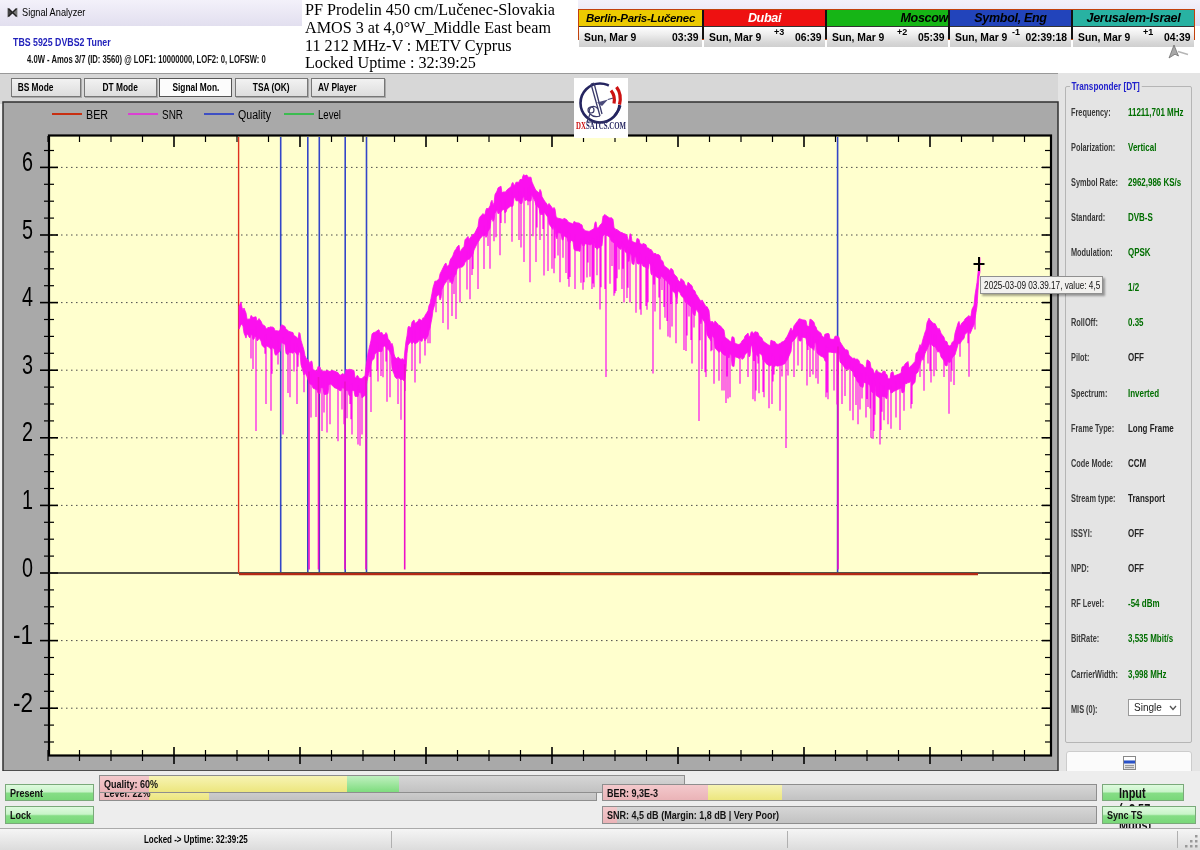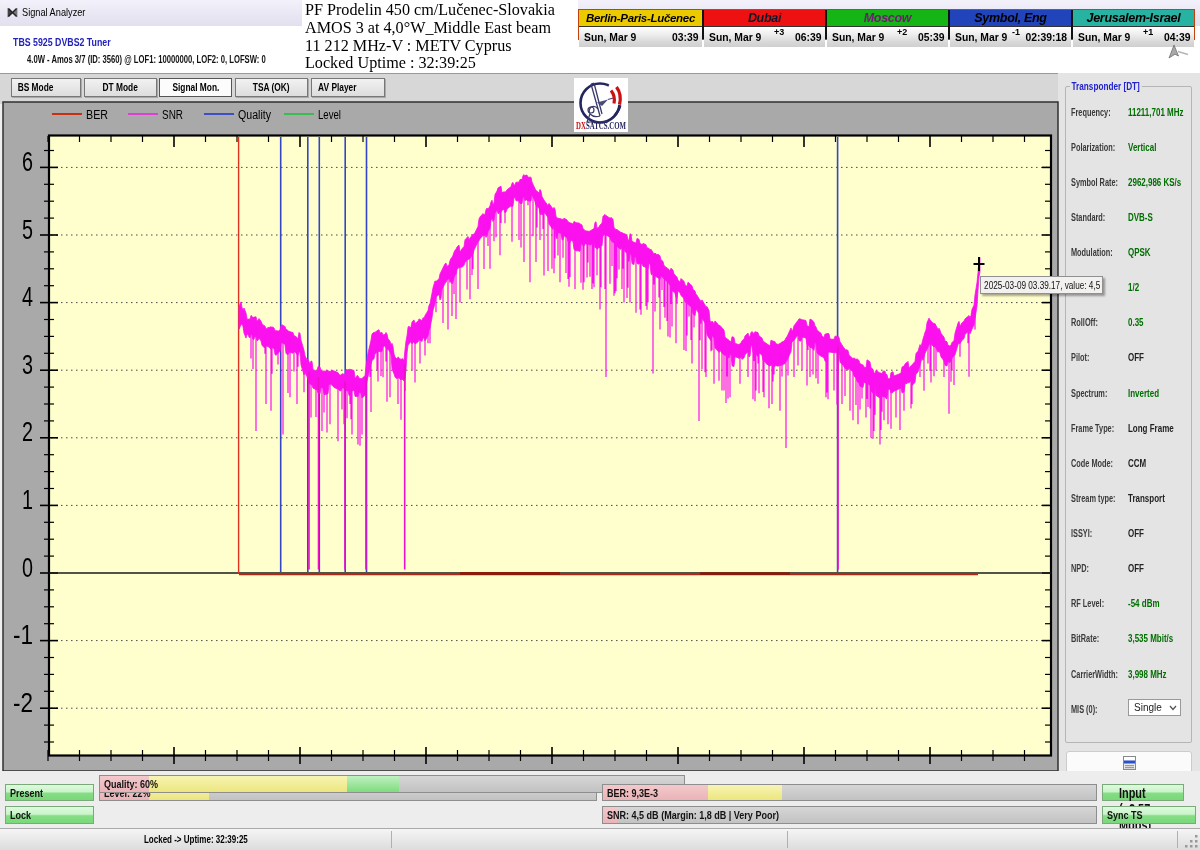"Dubai" div { color: #0f172a -> #ffffff }
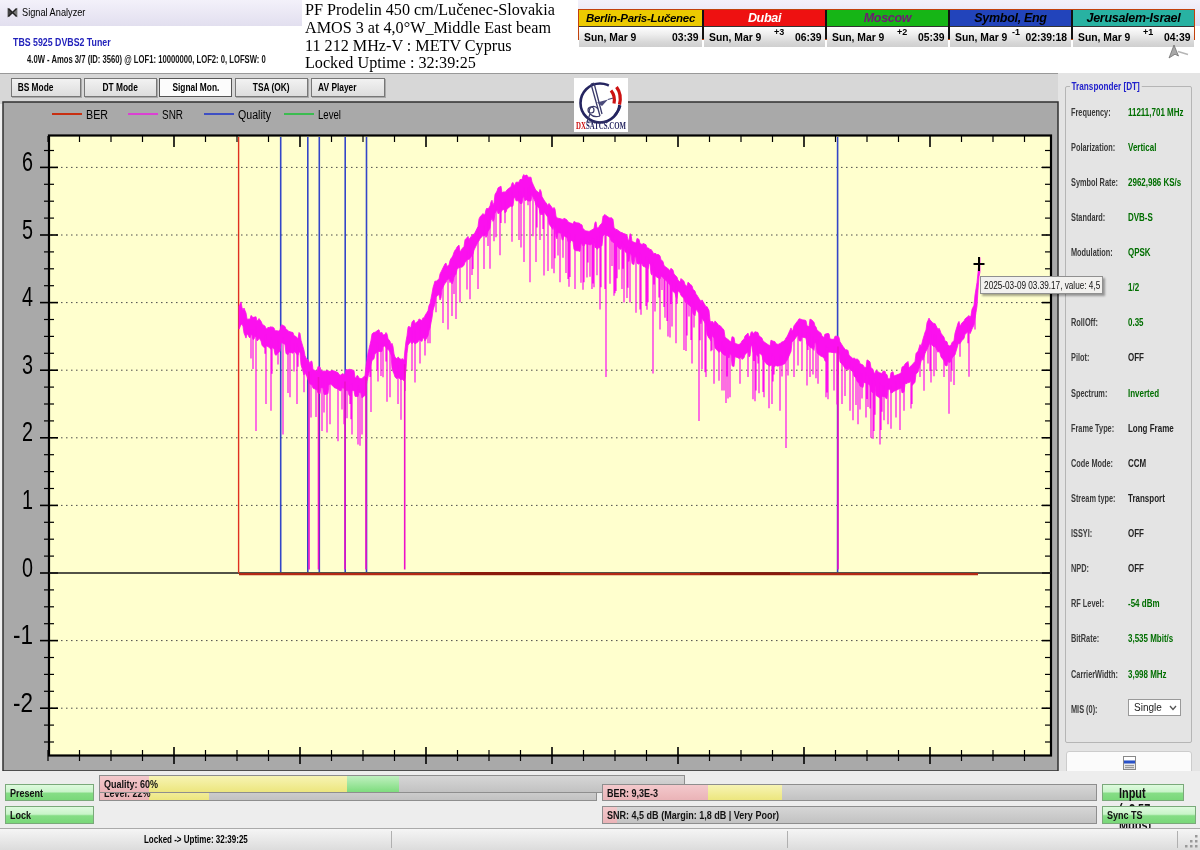"Moscow" div { color: #701a75 -> #000000; text-align: center -> right }
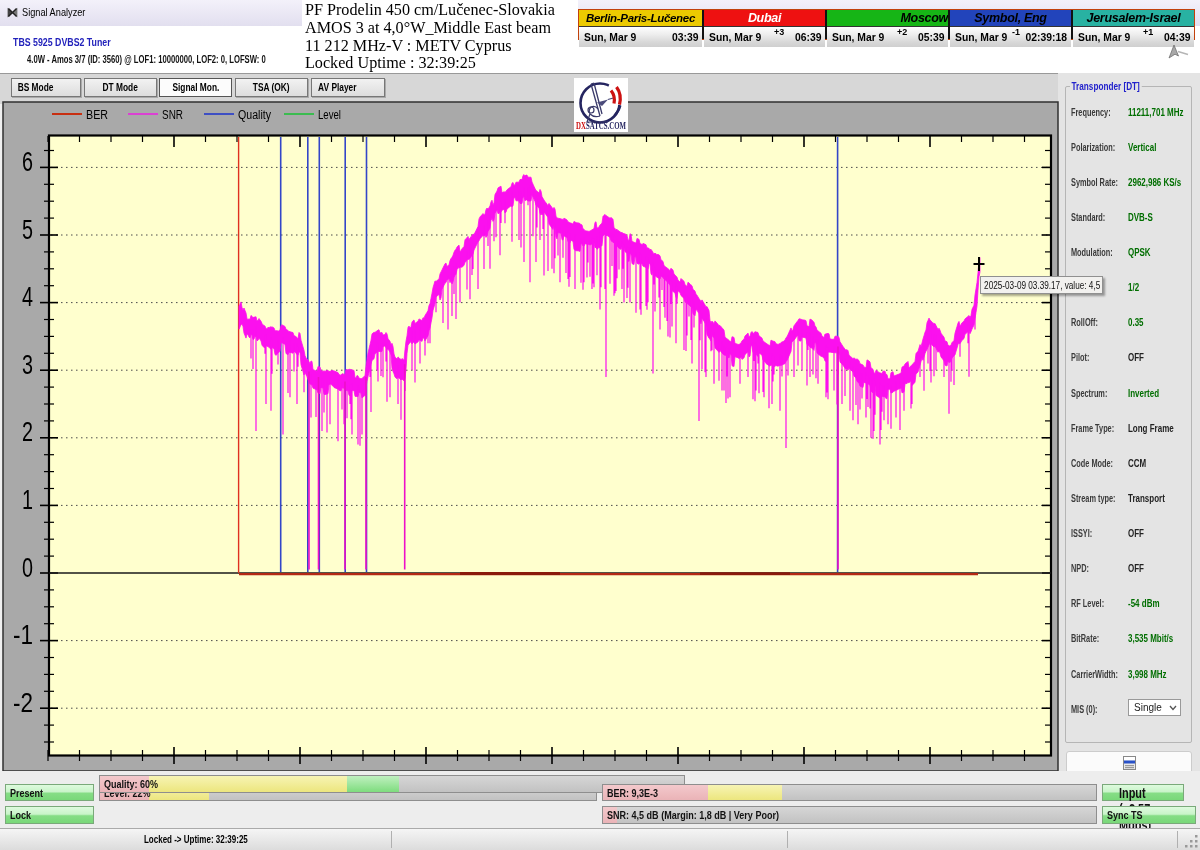"DXSATCS.COM" div.abs { height: 54px -> 60px }
